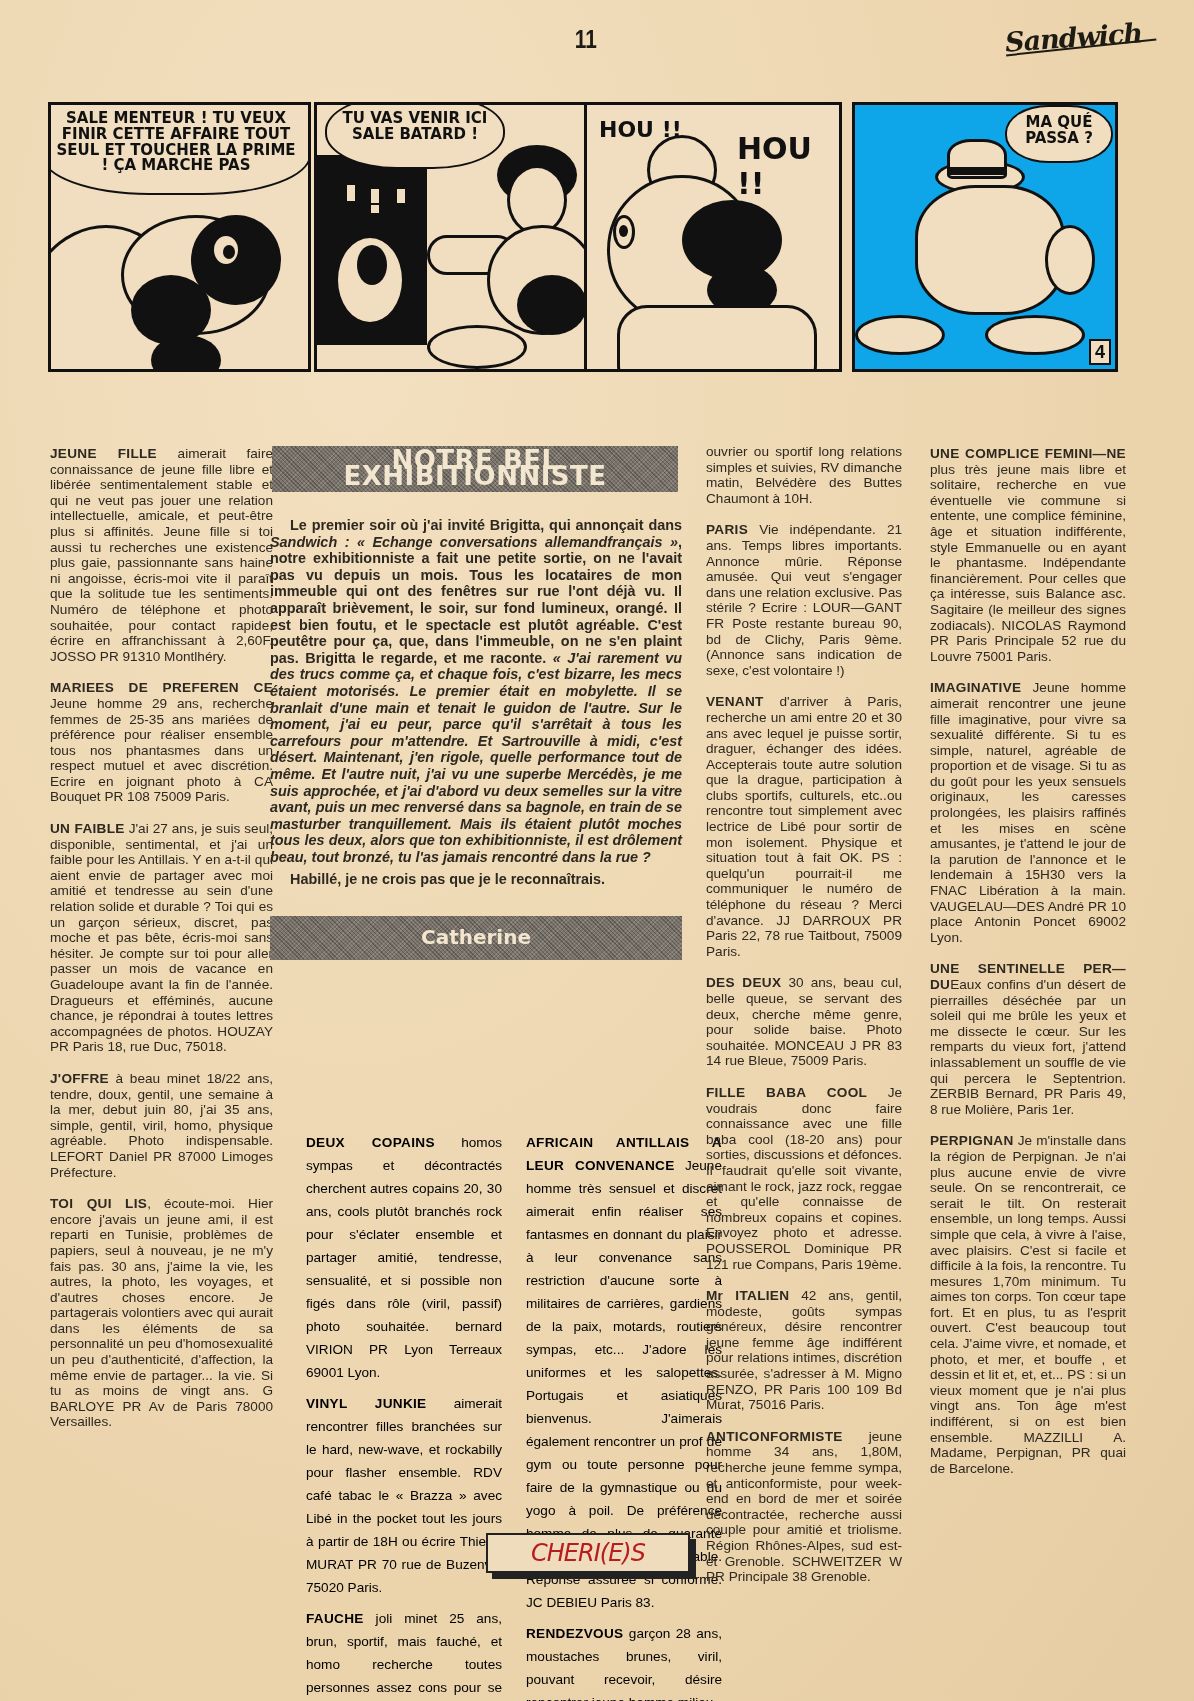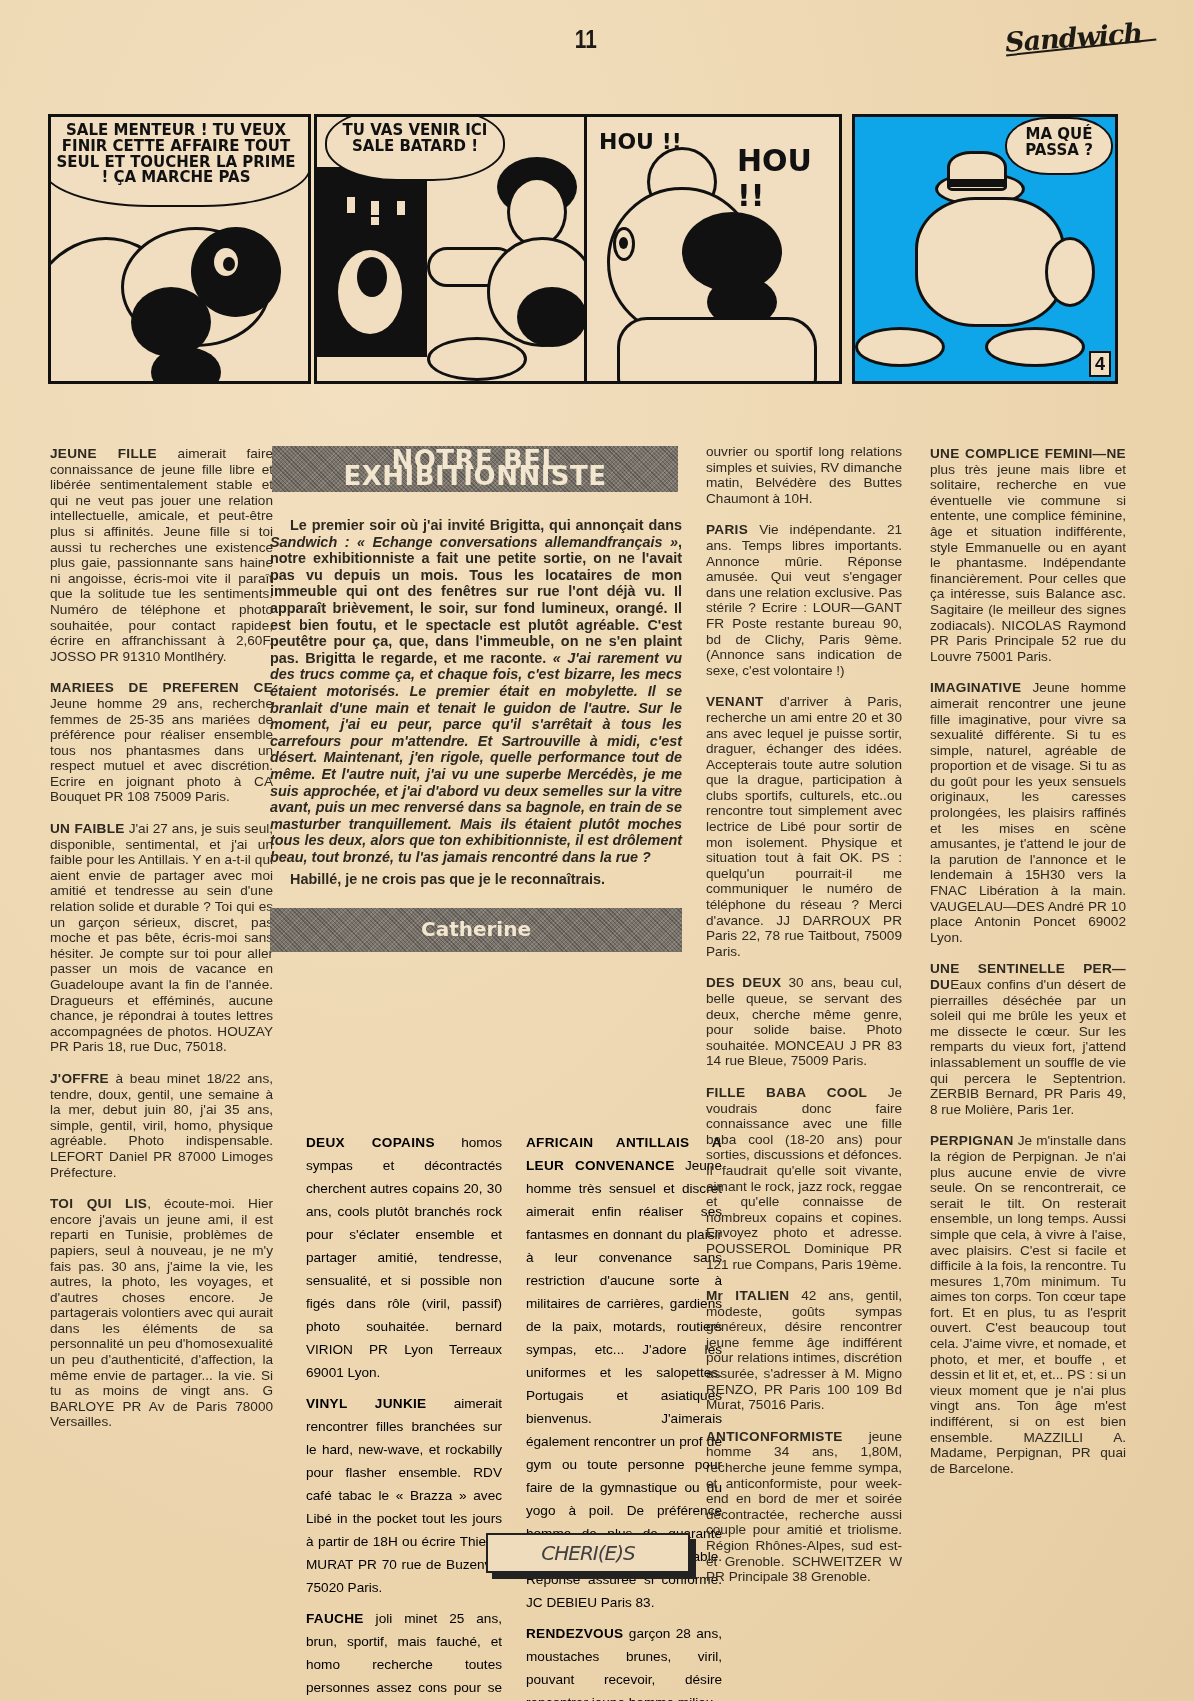"SALE MENTEUR ! TU VEUX" .panel { top: 12px -> 0 }
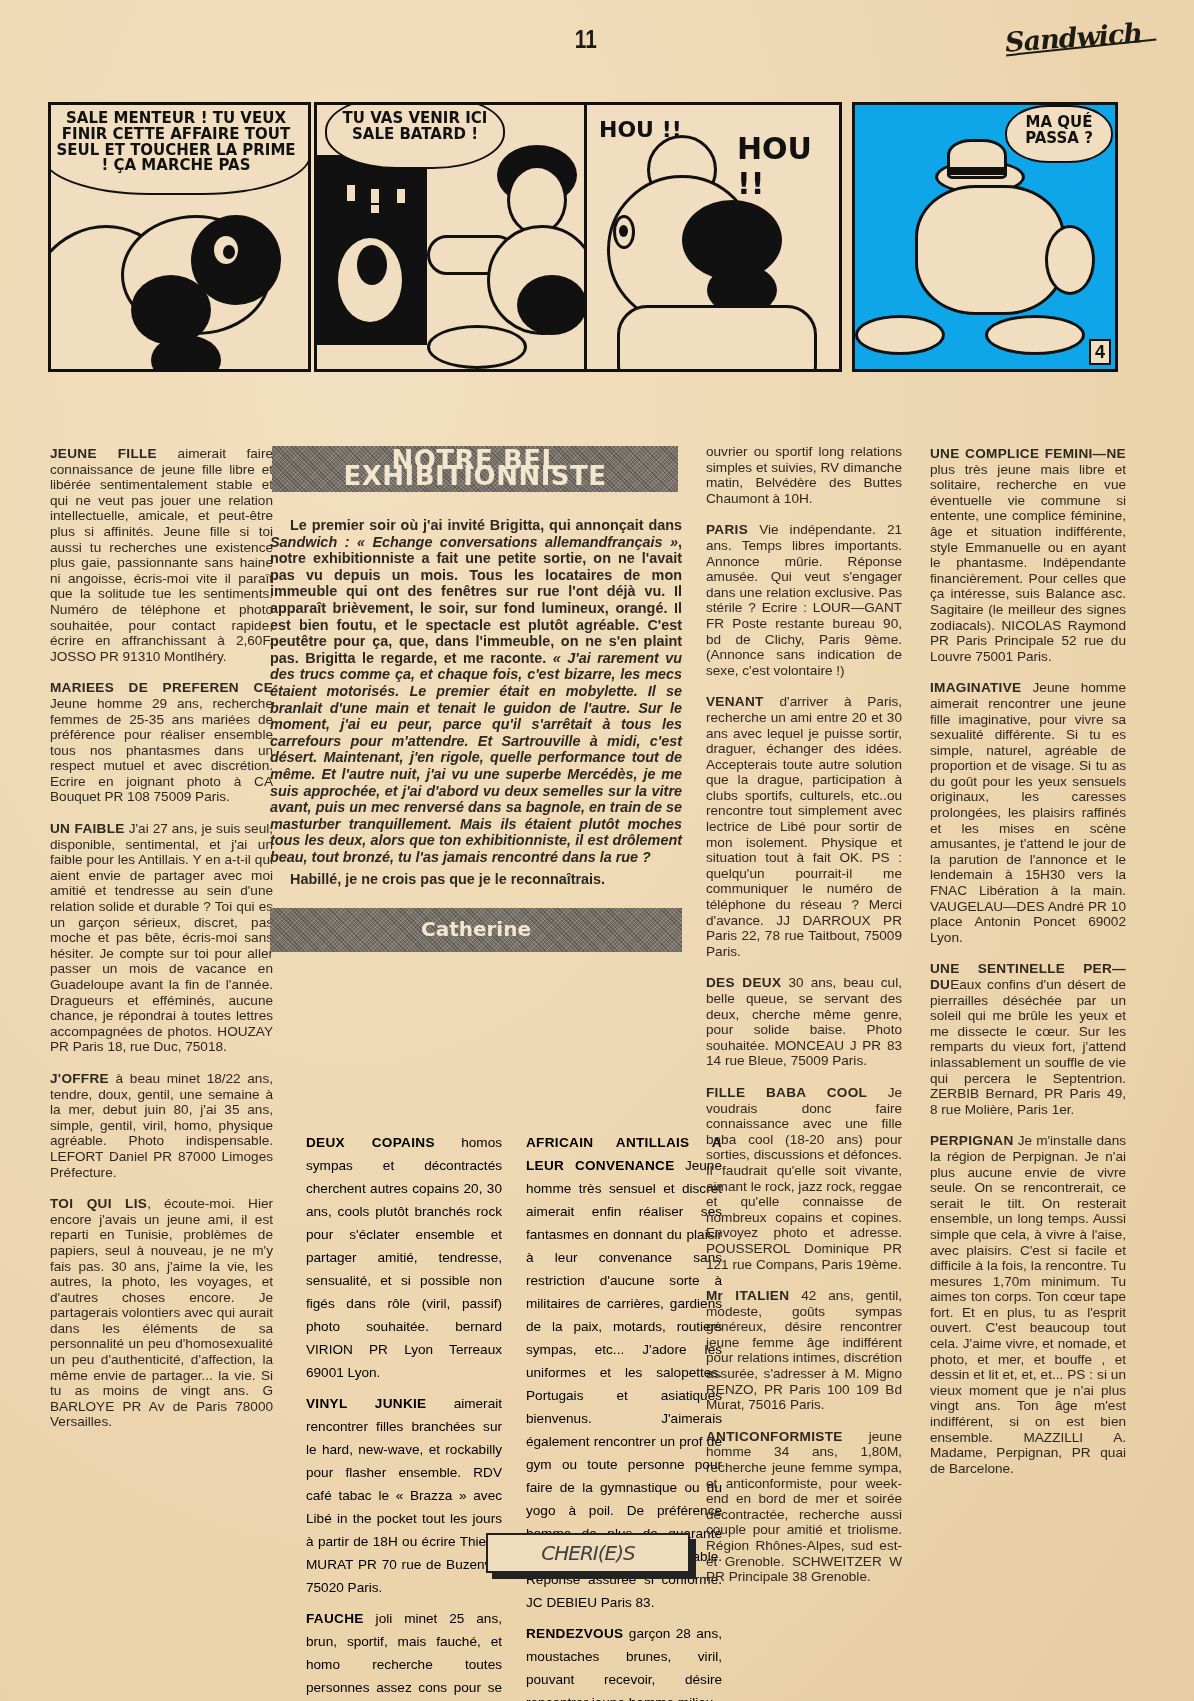"Catherine" .banner.b2 { margin-top: 20px -> 28px }
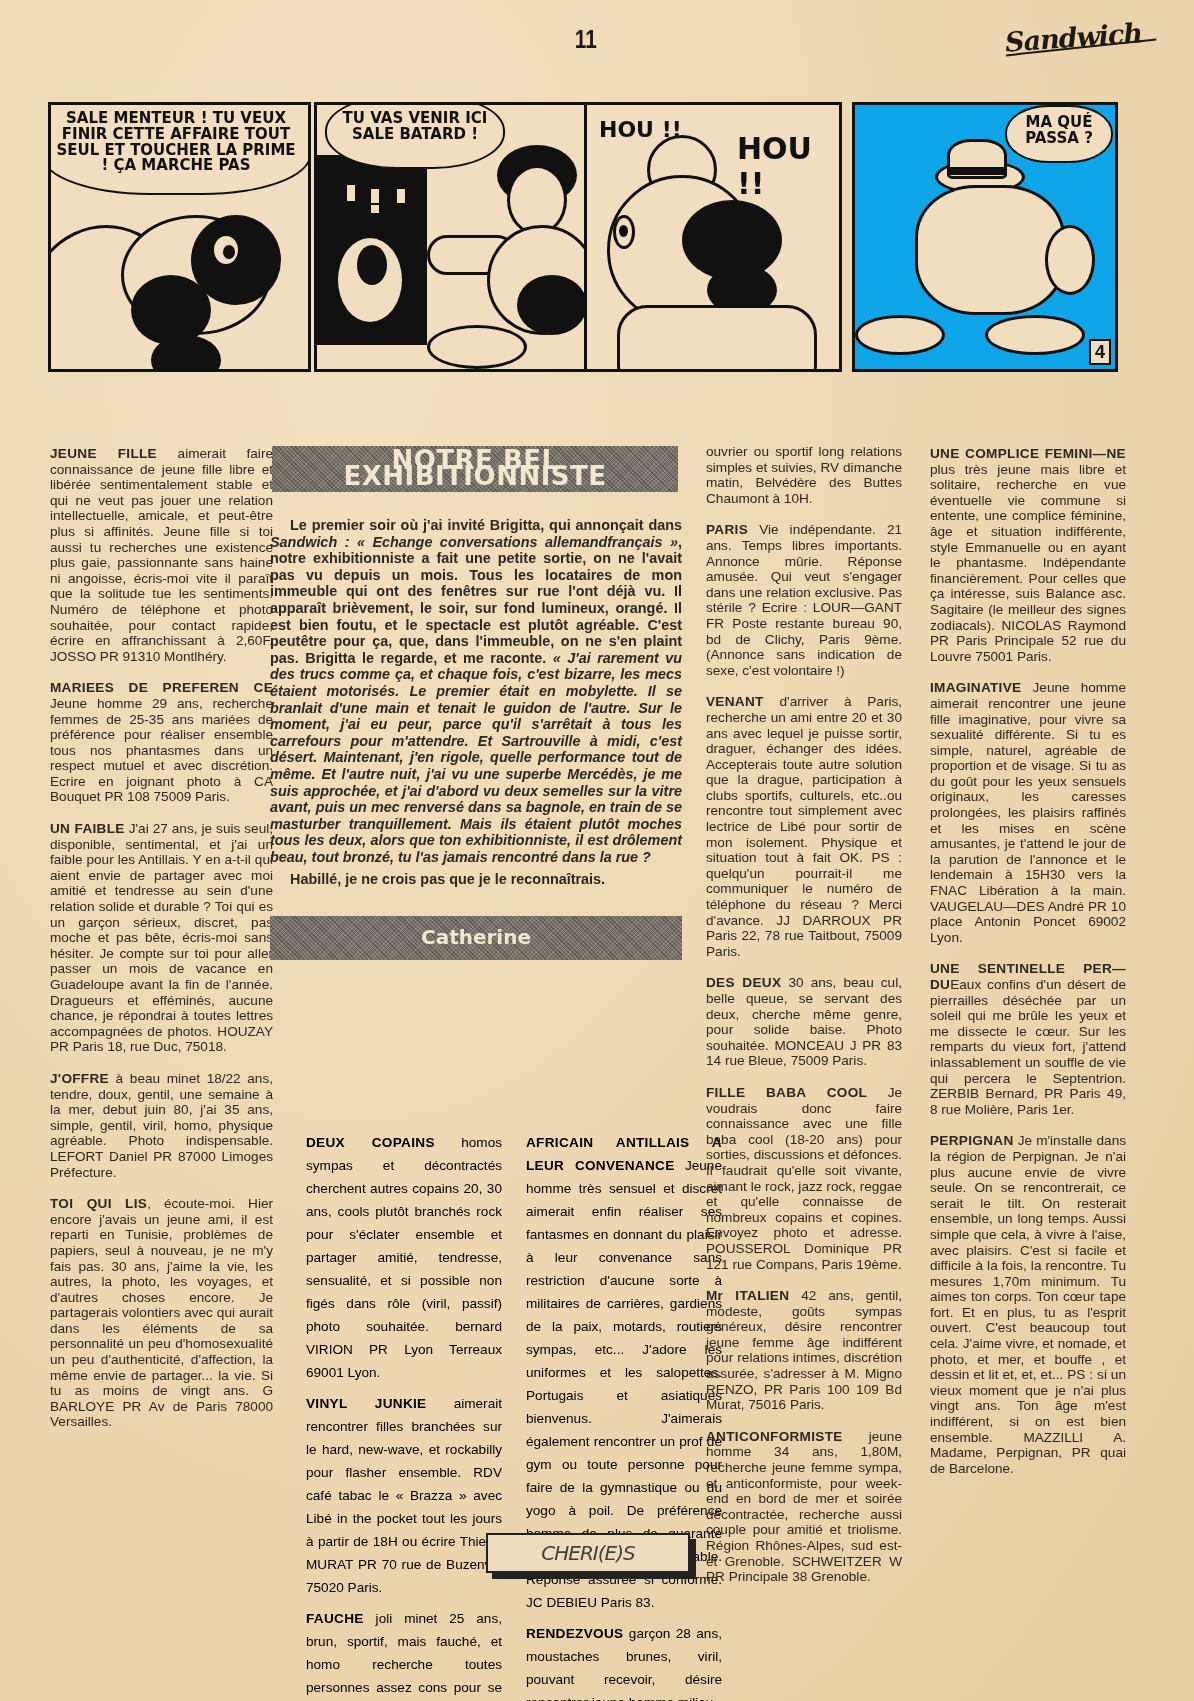"CHERI(E)S" .cheries { color: #404040 -> #b91c1c; font-size: 20px -> 24px }
